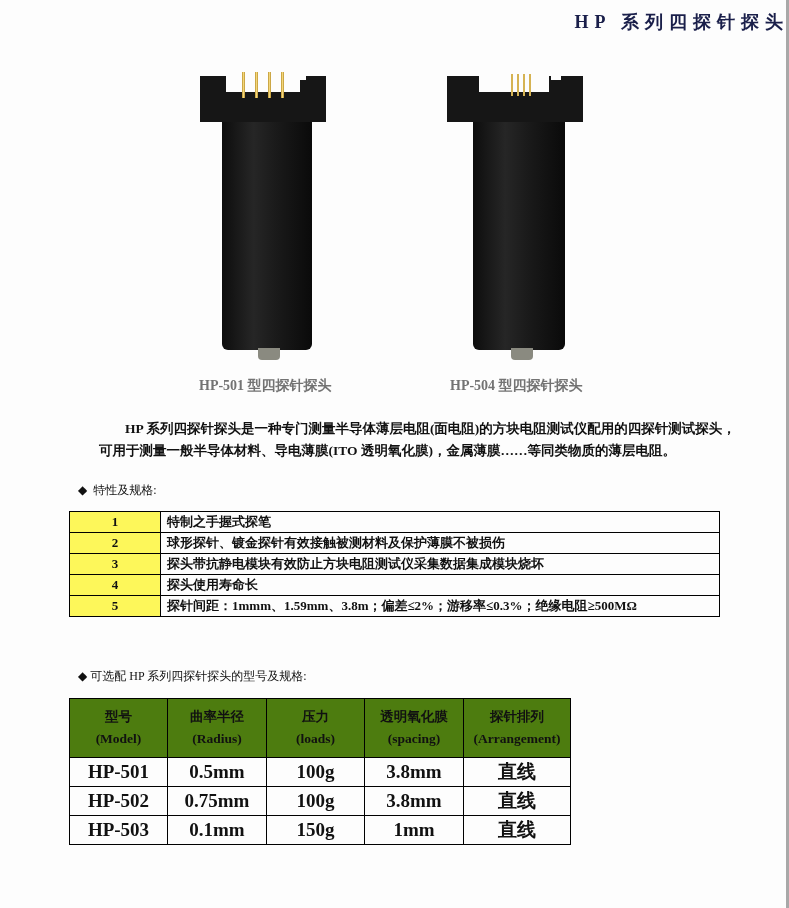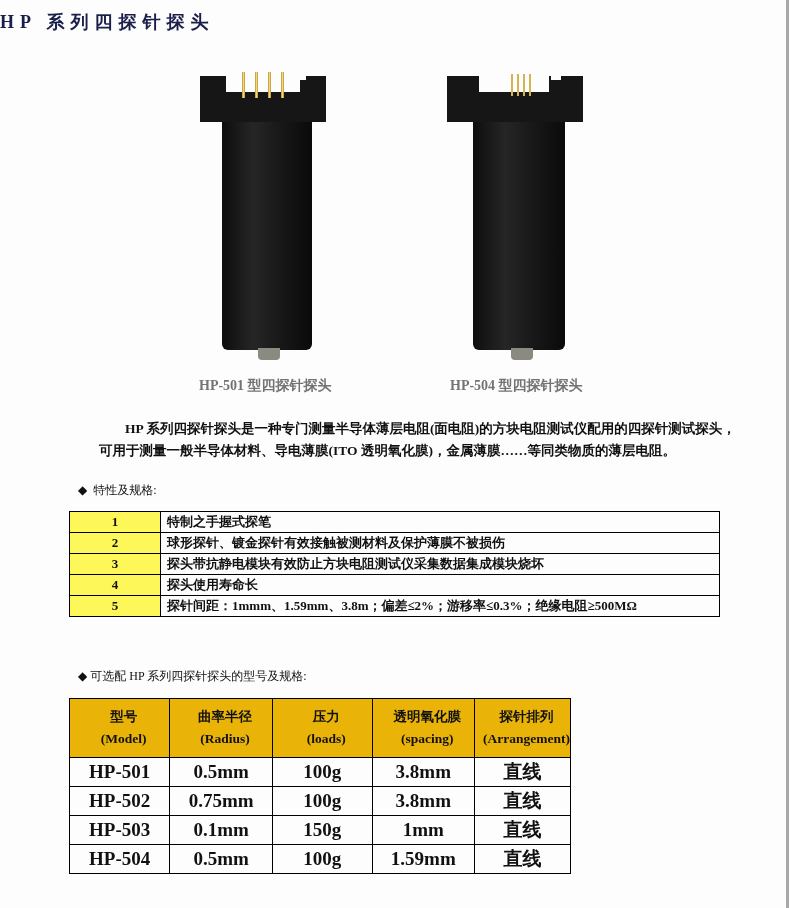"HP 系列四探针探头" .title { text-align: left -> right }
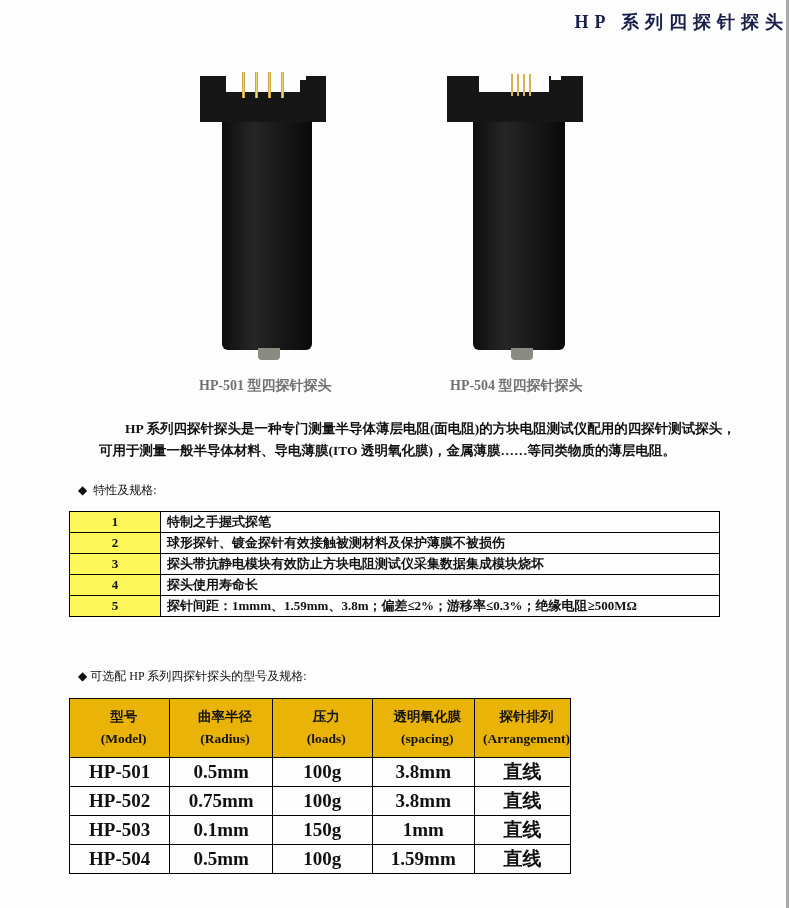"型号" .spec th { background: #eab308 -> #4d7c0f; padding-left: 8px -> none }
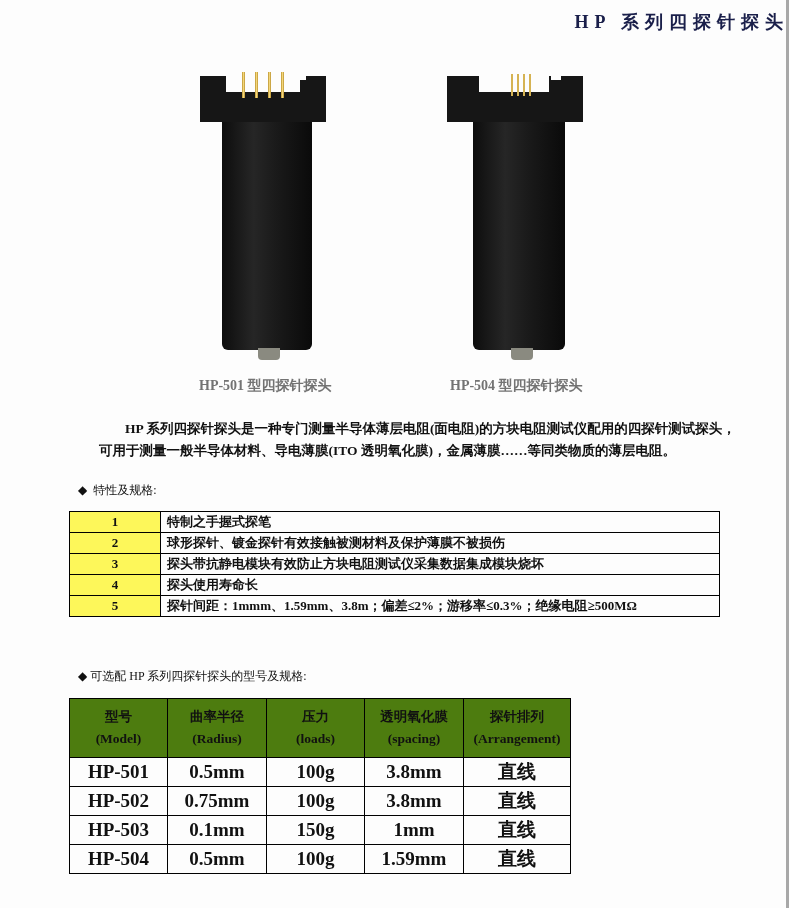"HP-504" tr { html: <tr> <td>HP-504</td> <td>0.5mm</td> <td>100g</td> <td>1.59mm</td> <td>直线</td> </tr> -> none }
